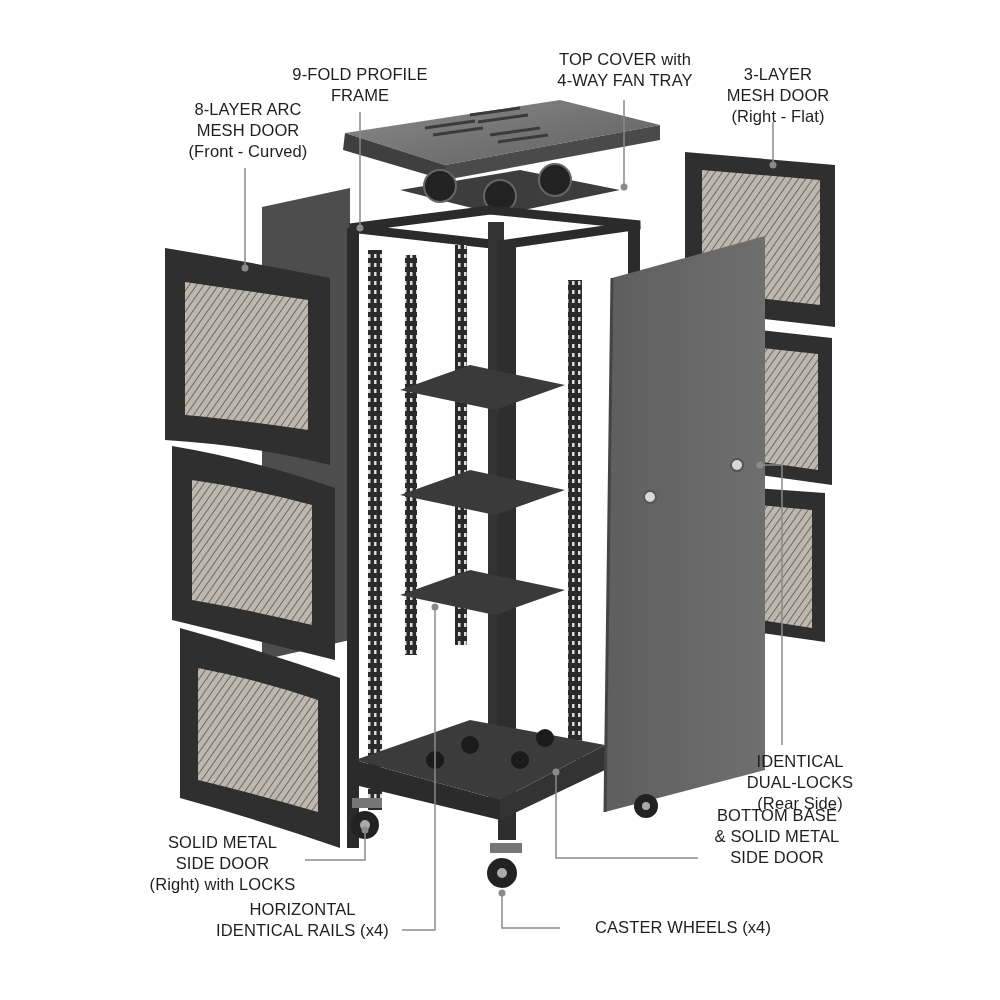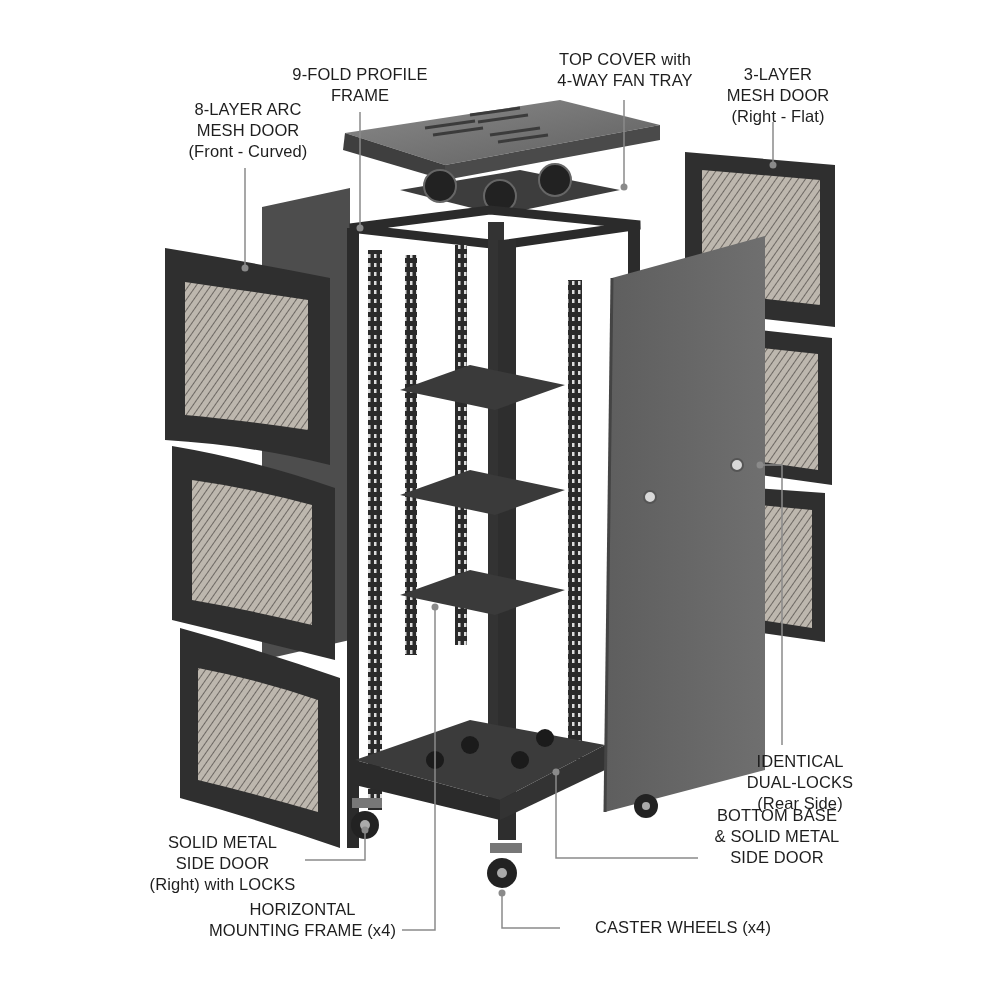"MOUNTING FRAME (x4)" span { text: MOUNTING FRAME -> IDENTICAL RAILS }
